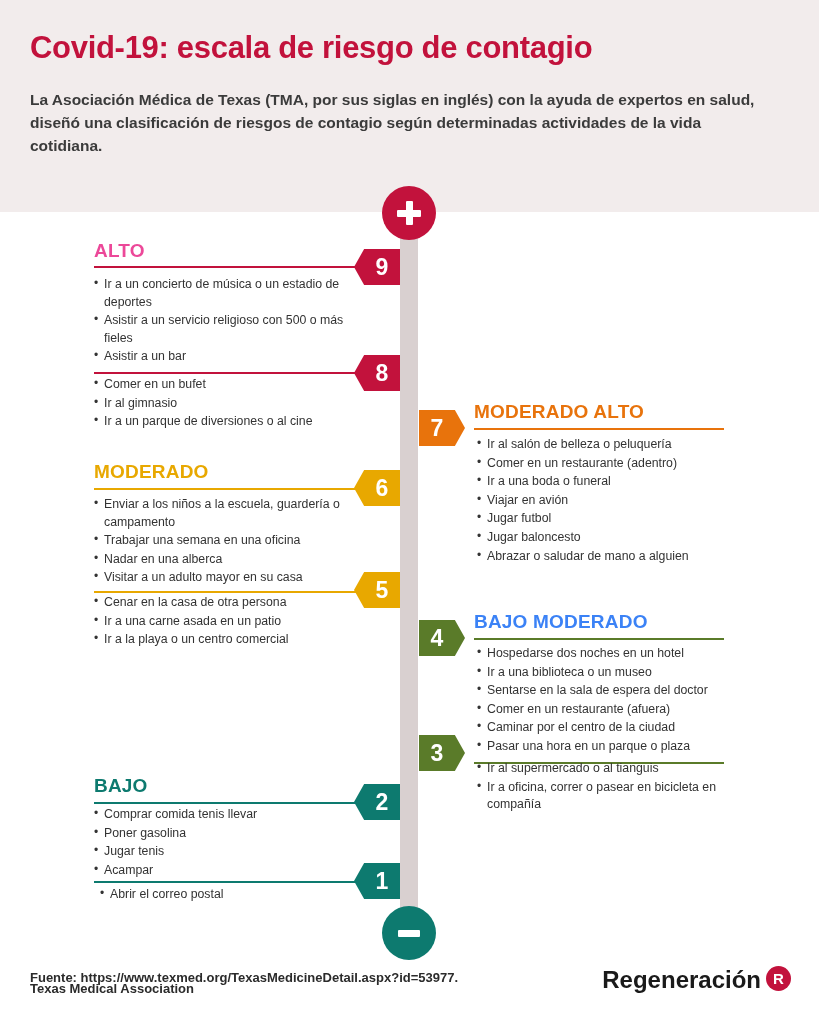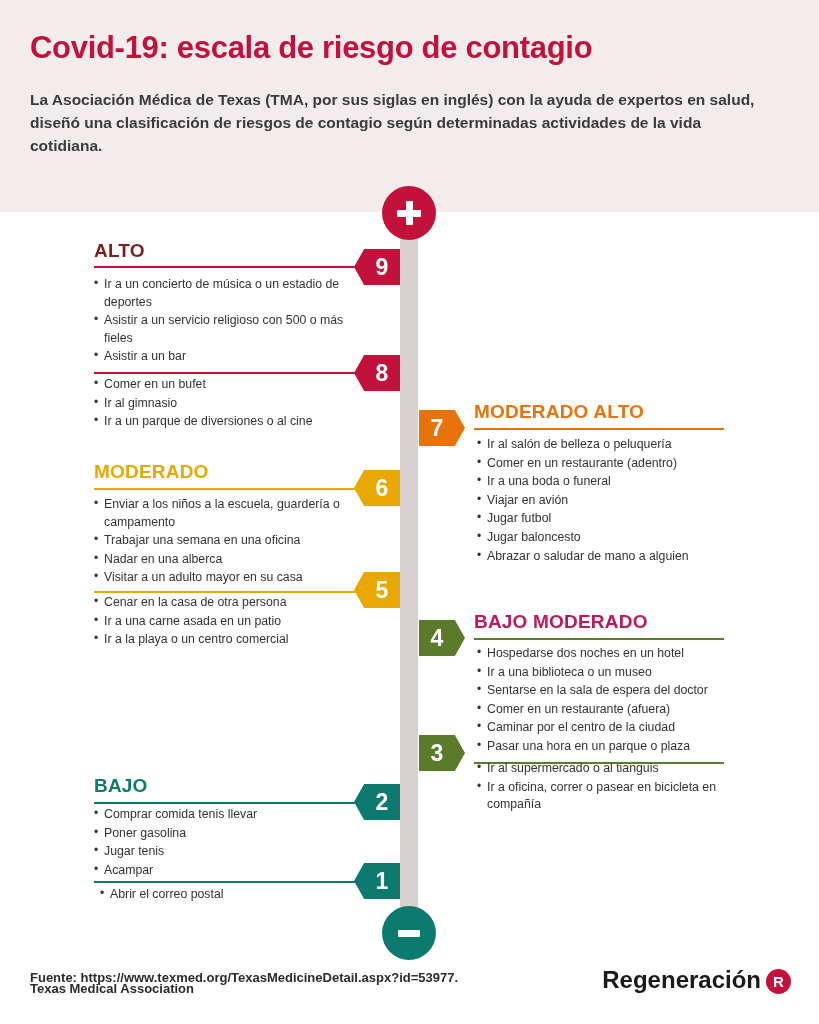"ALTO" div.cat-title { color: #7f1d1d -> #ec4899 }
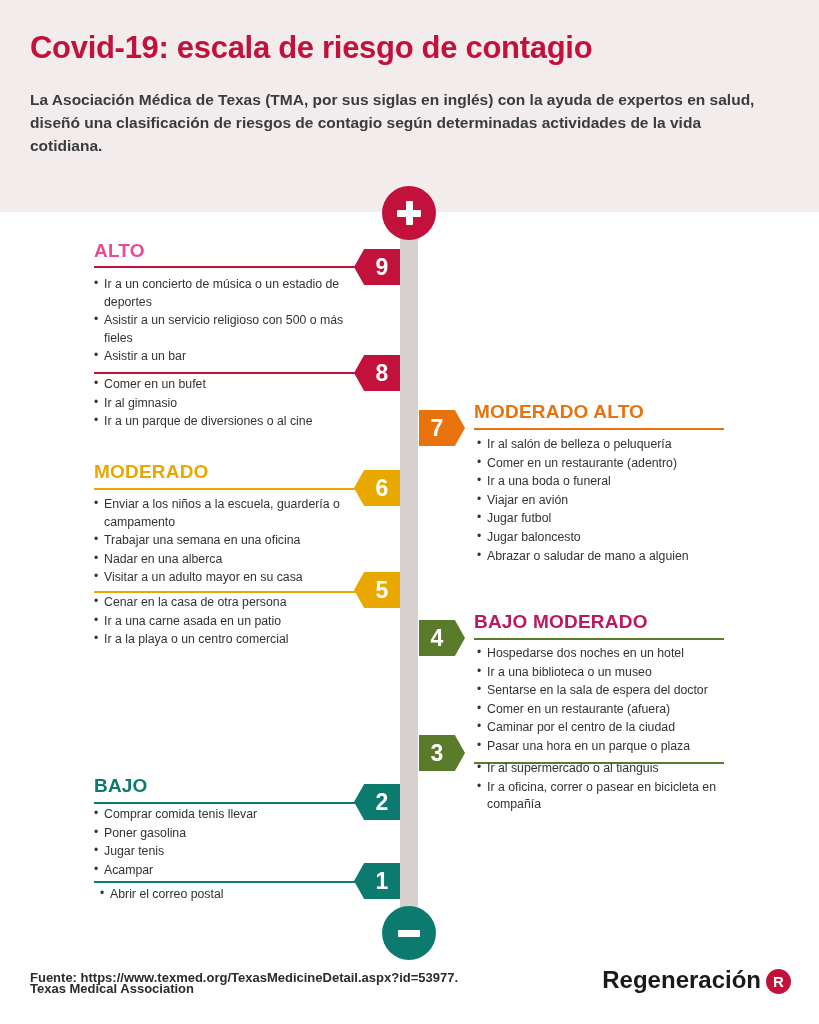"BAJO MODERADO" div.cat-title { color: #be185d -> #3b82f6 }
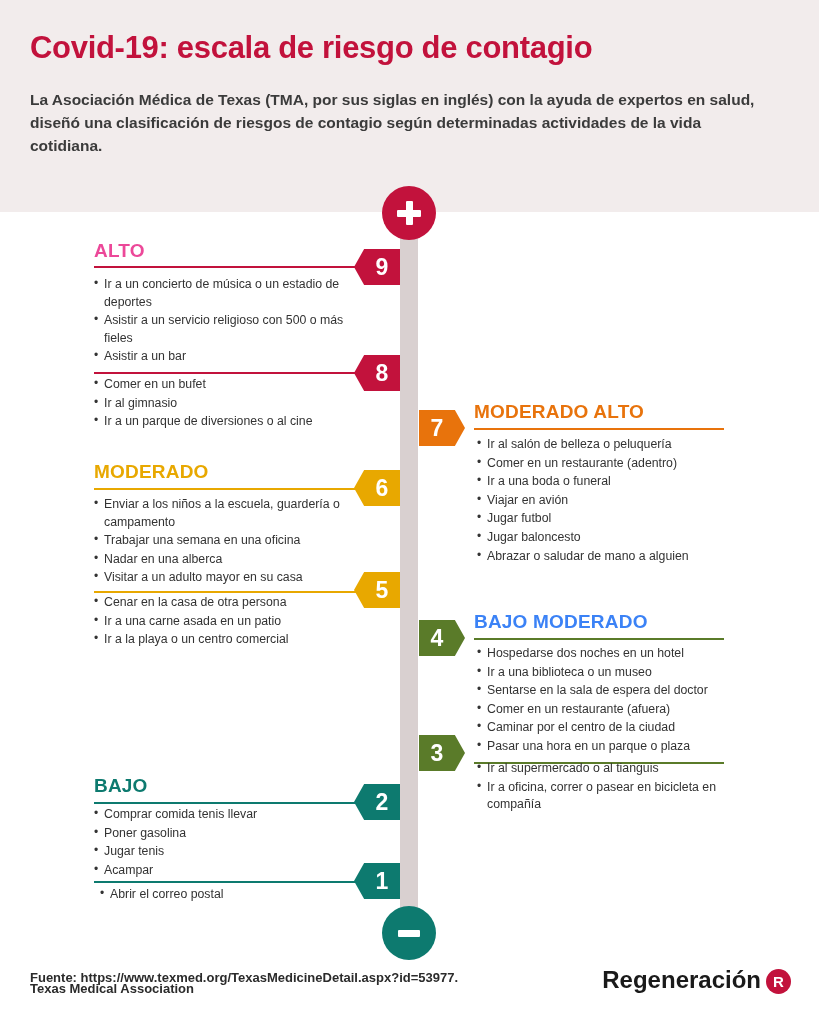"Regeneración" .brand { align-items: flex-end -> flex-start }
